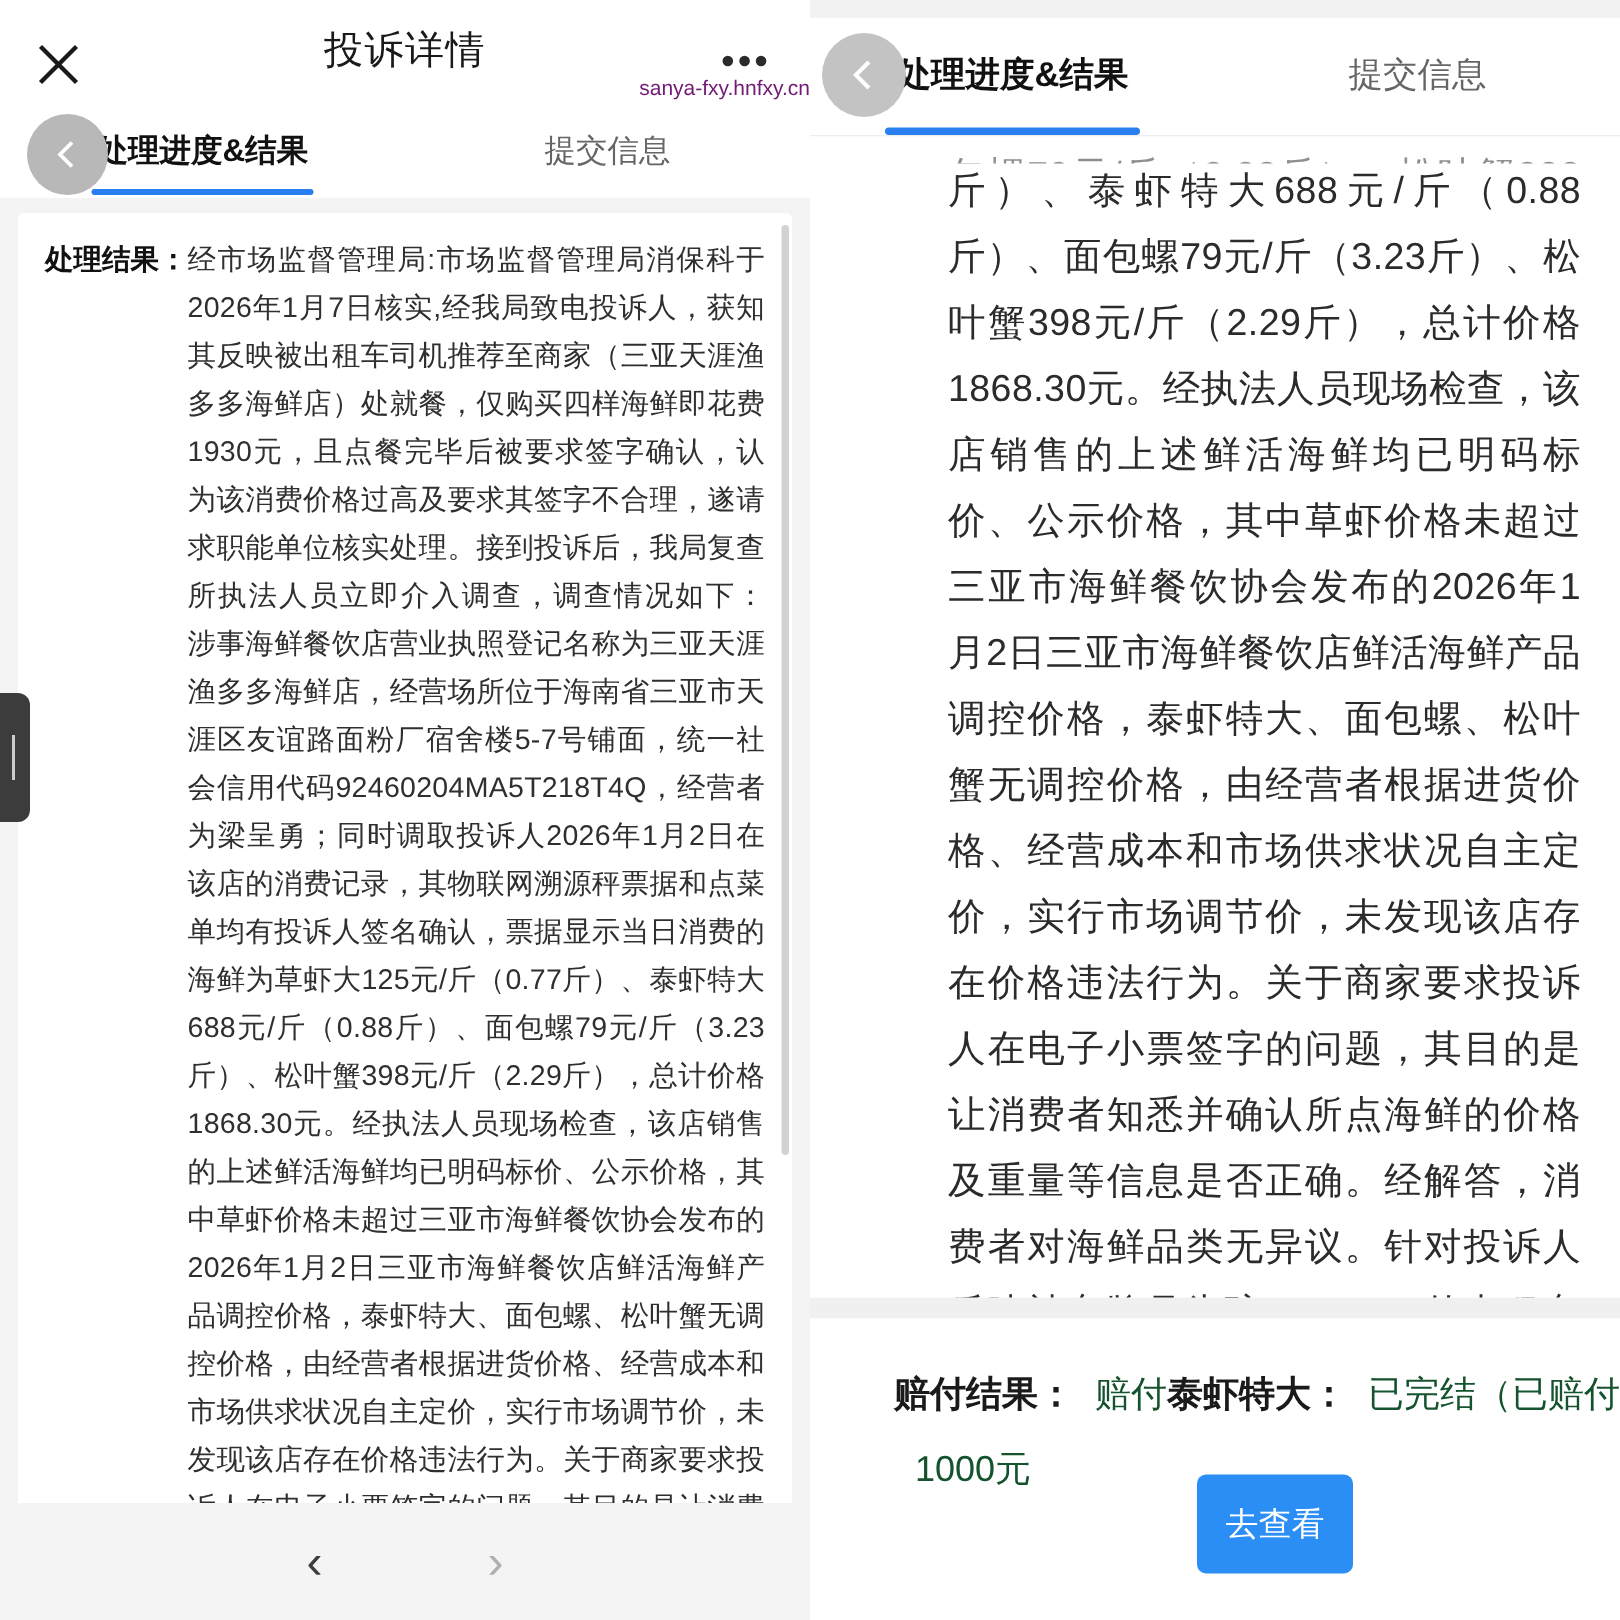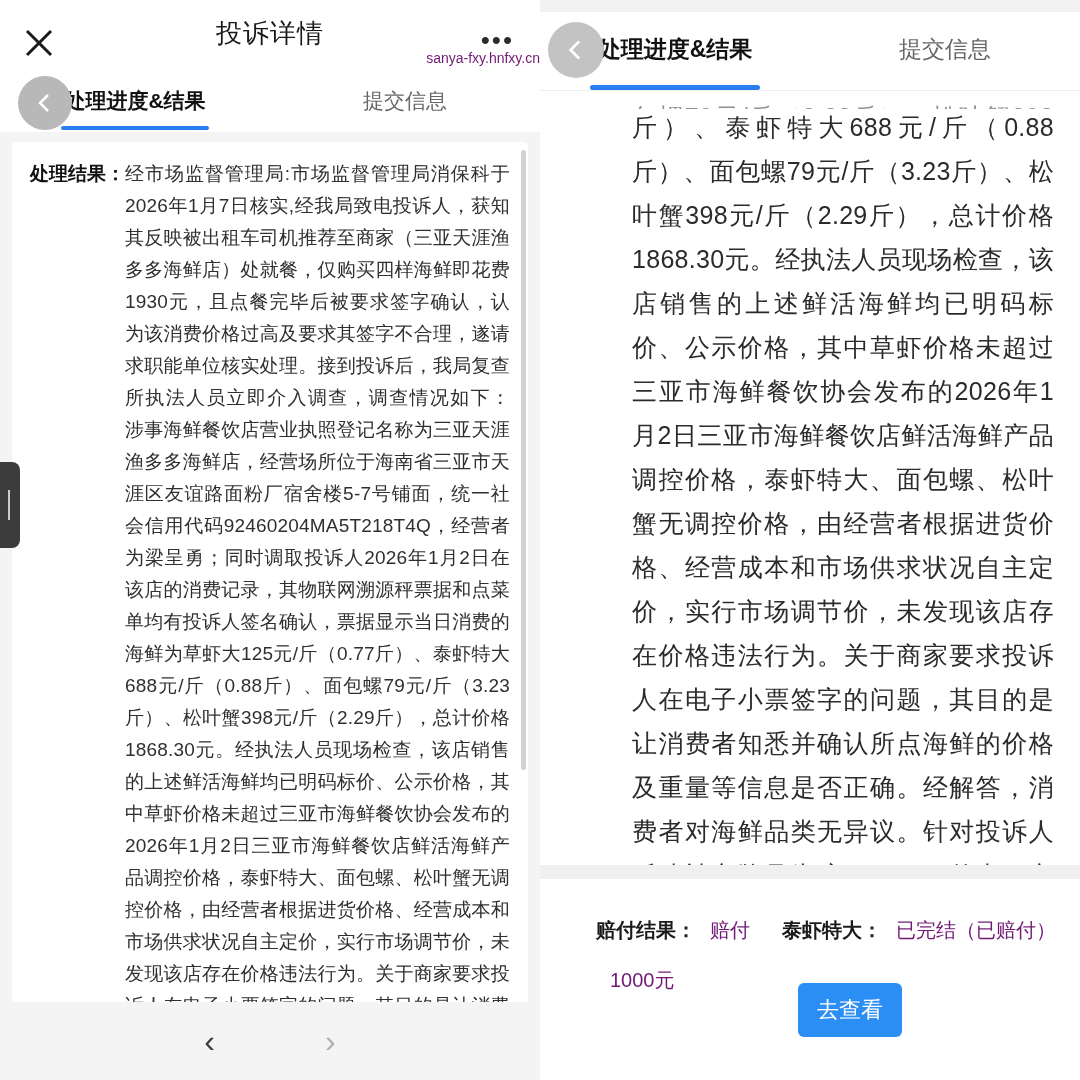"赔付结果：" .r-frow { font-size: 20px -> 24px }
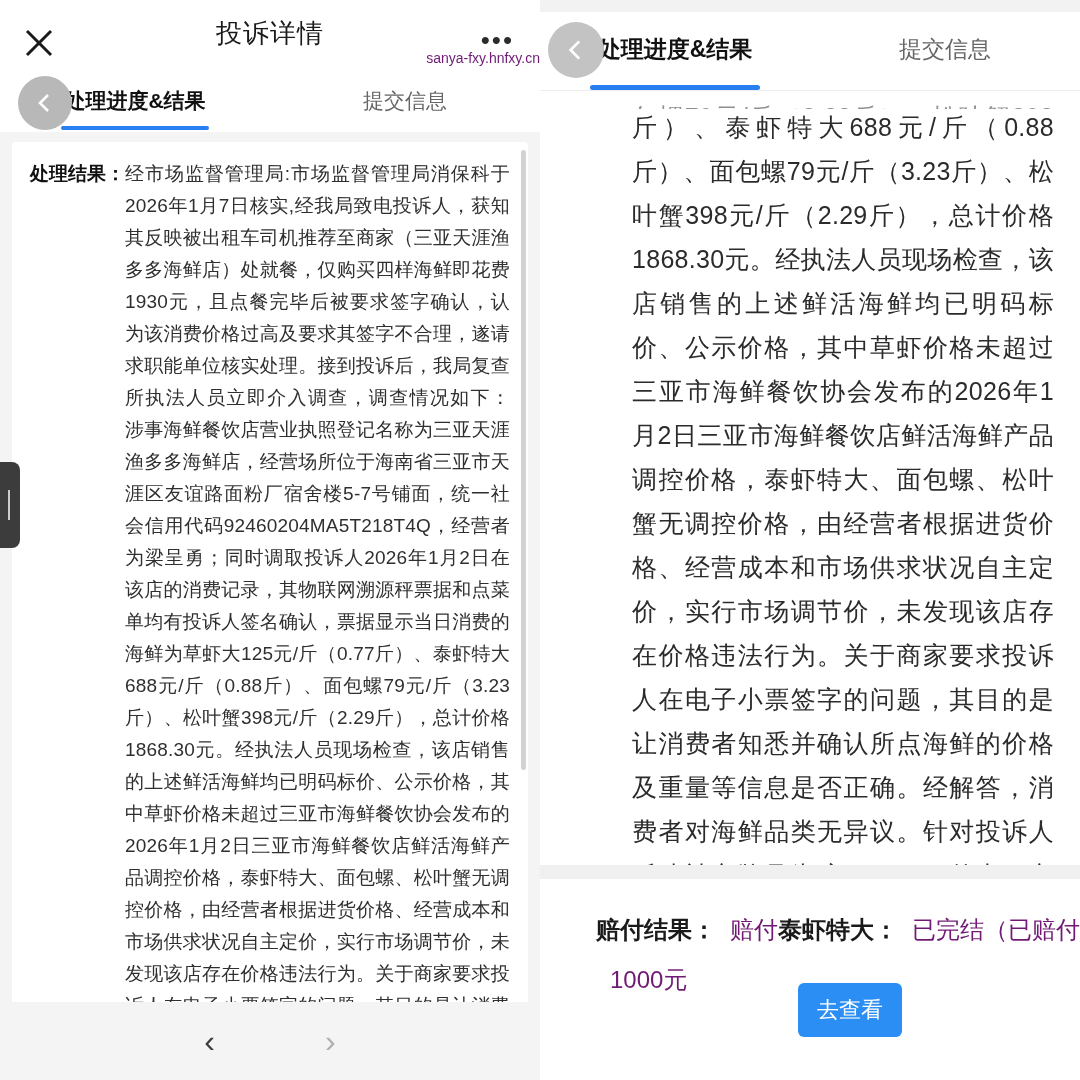"赔付" .r-frow .v { color: #701a75 -> #14532d }
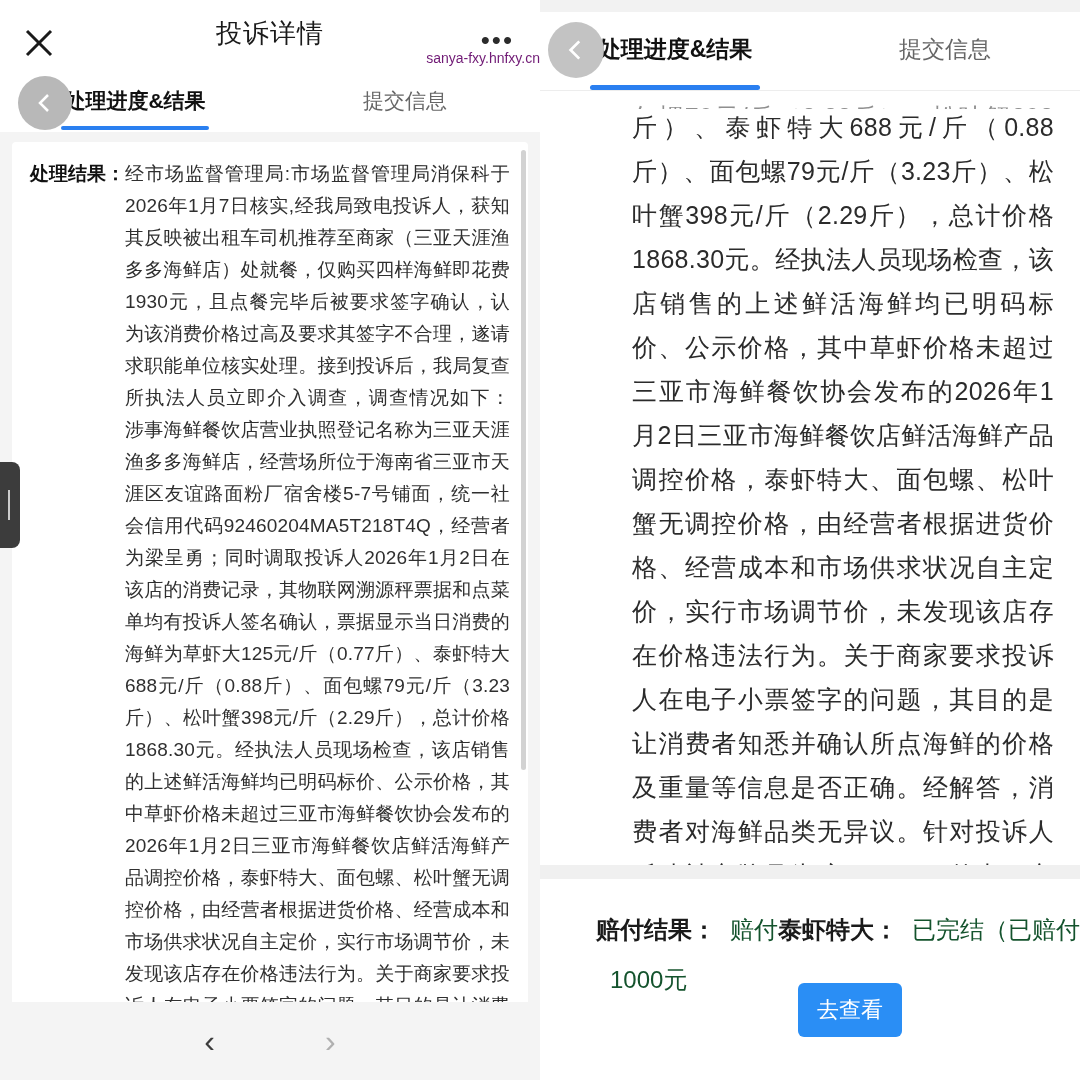"去查看" .r-btn { height: 54px -> 66px }
